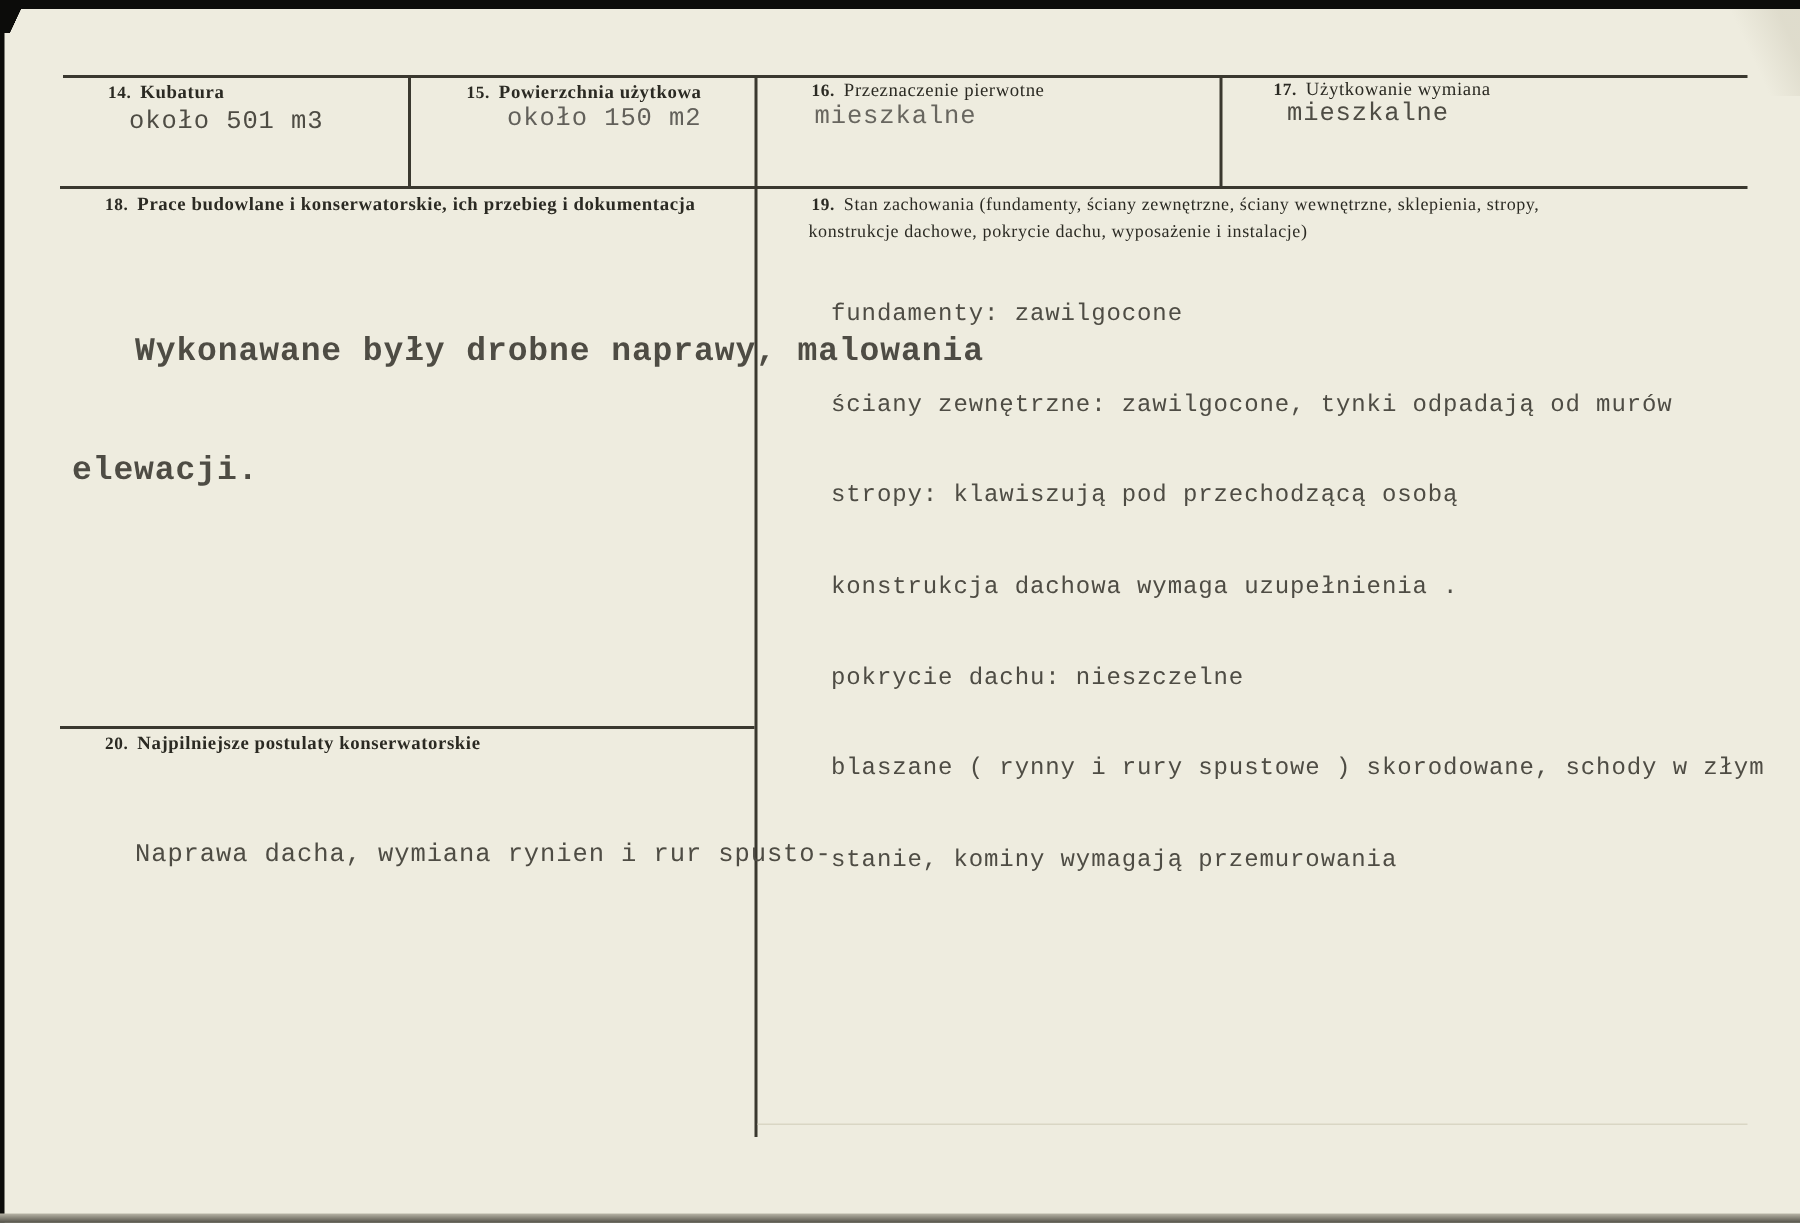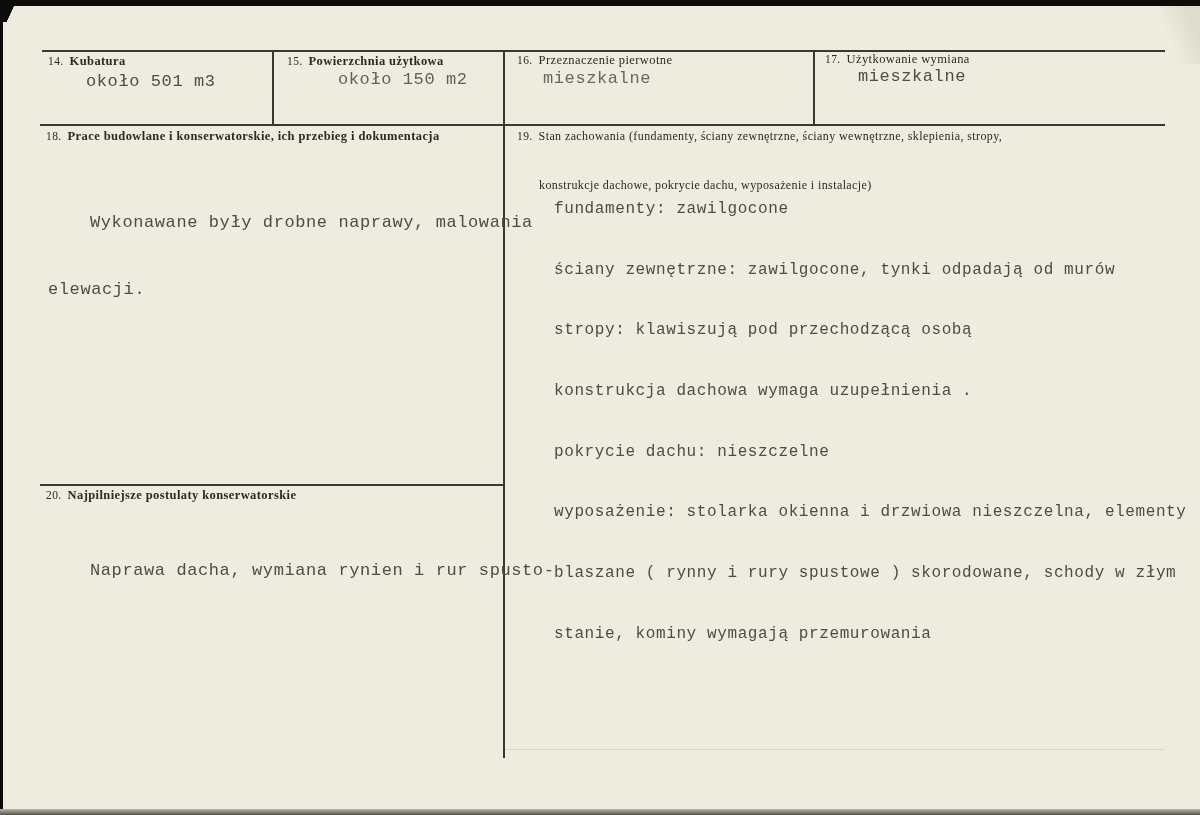"14." .flabel .num { font-weight: normal -> bold; margin-left: none -> 24px }
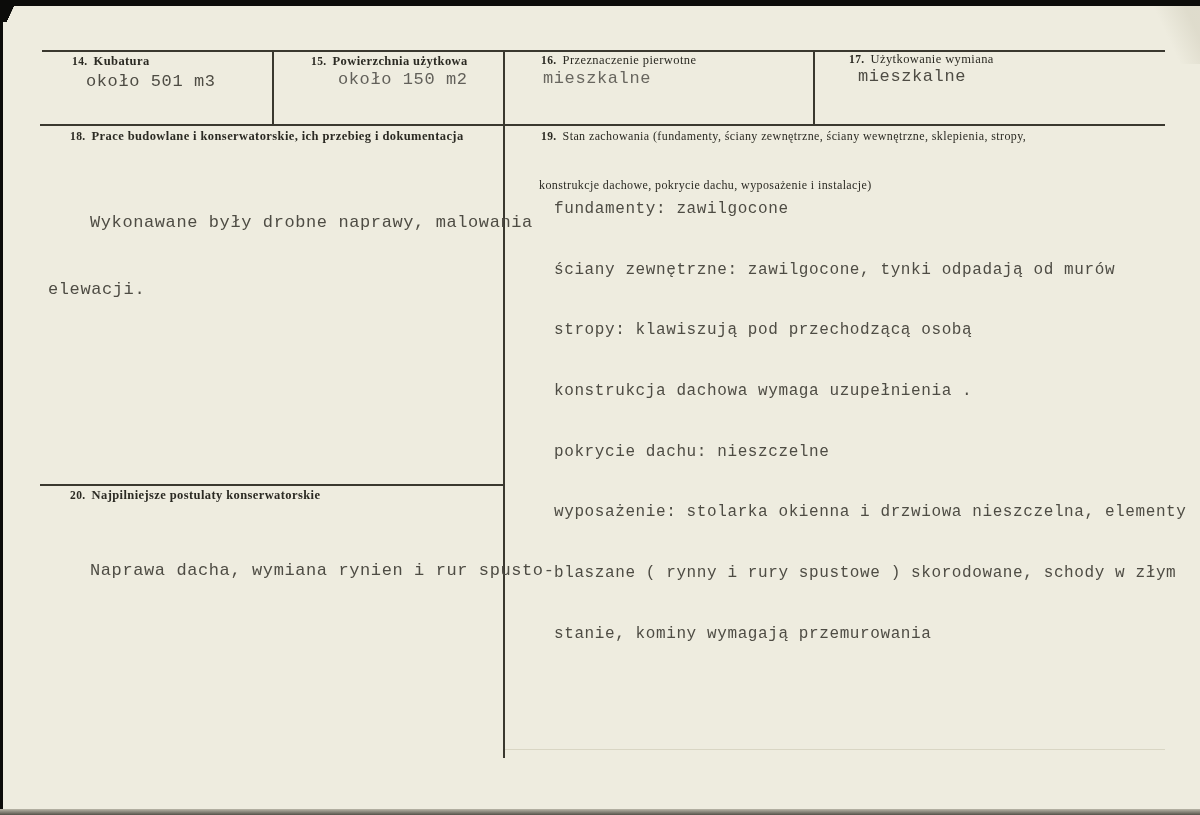"konstrukcje dachowe, pokrycie dachu," div.flabel { margin-top: 31px -> none }
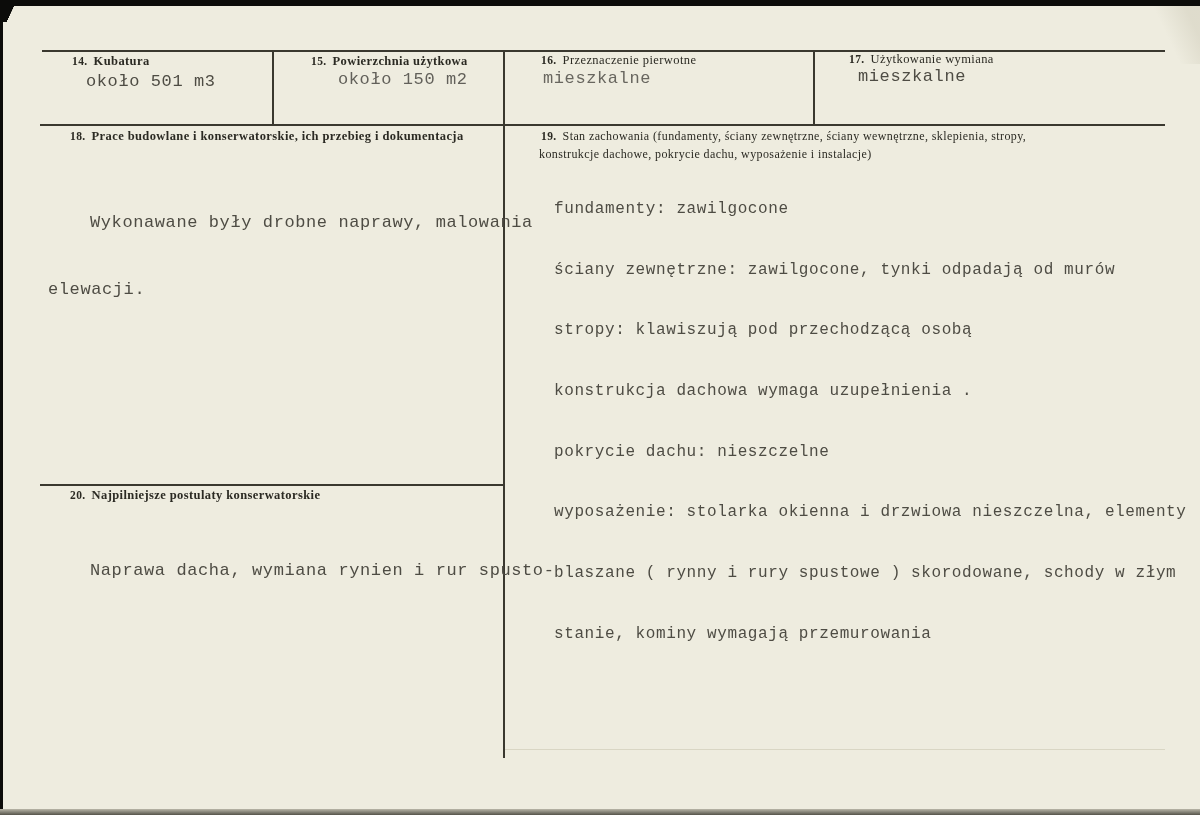"Wykonawane były drobne naprawy," div.typed { font-size: 17px -> 22px; font-weight: none -> bold }
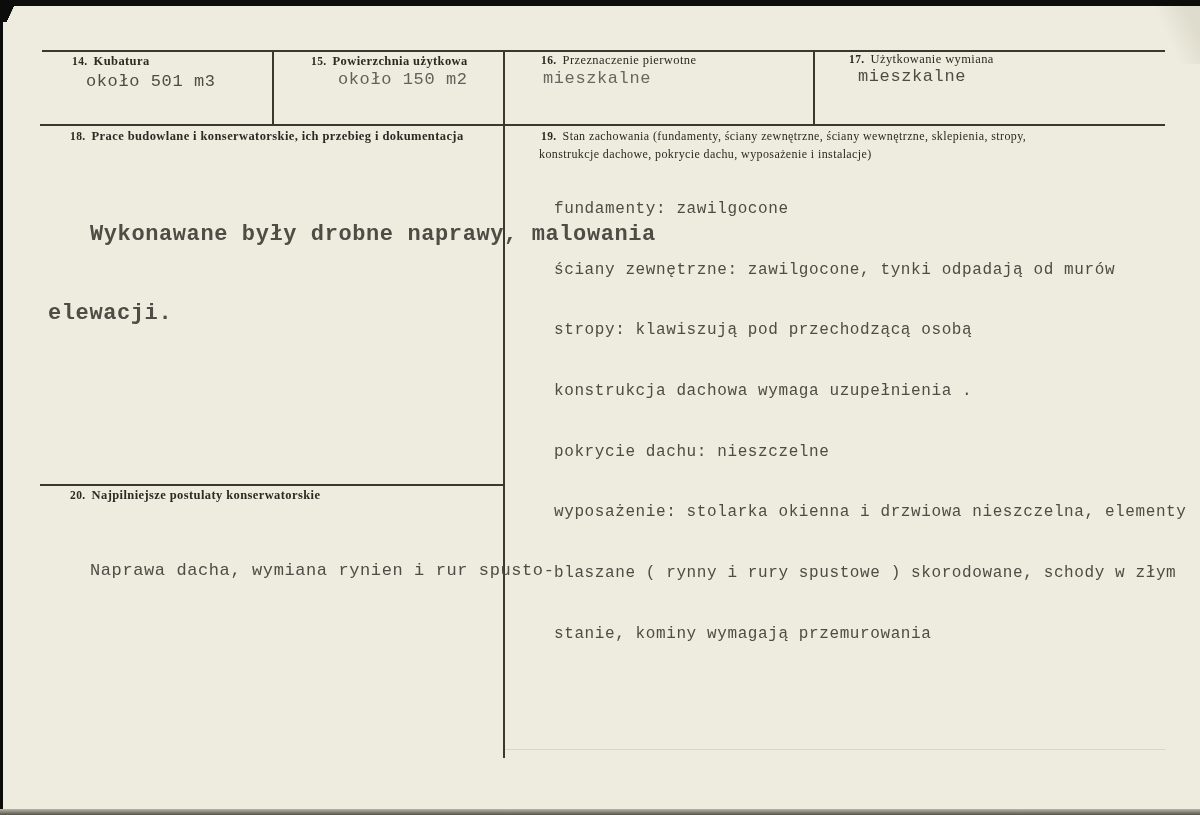"wyposażenie: stolarka okienna i drzwiowa" div.tline { html: <div>wyposażenie: stolarka okienna i drzwiowa nieszczelna, elementy</div> -> none }
